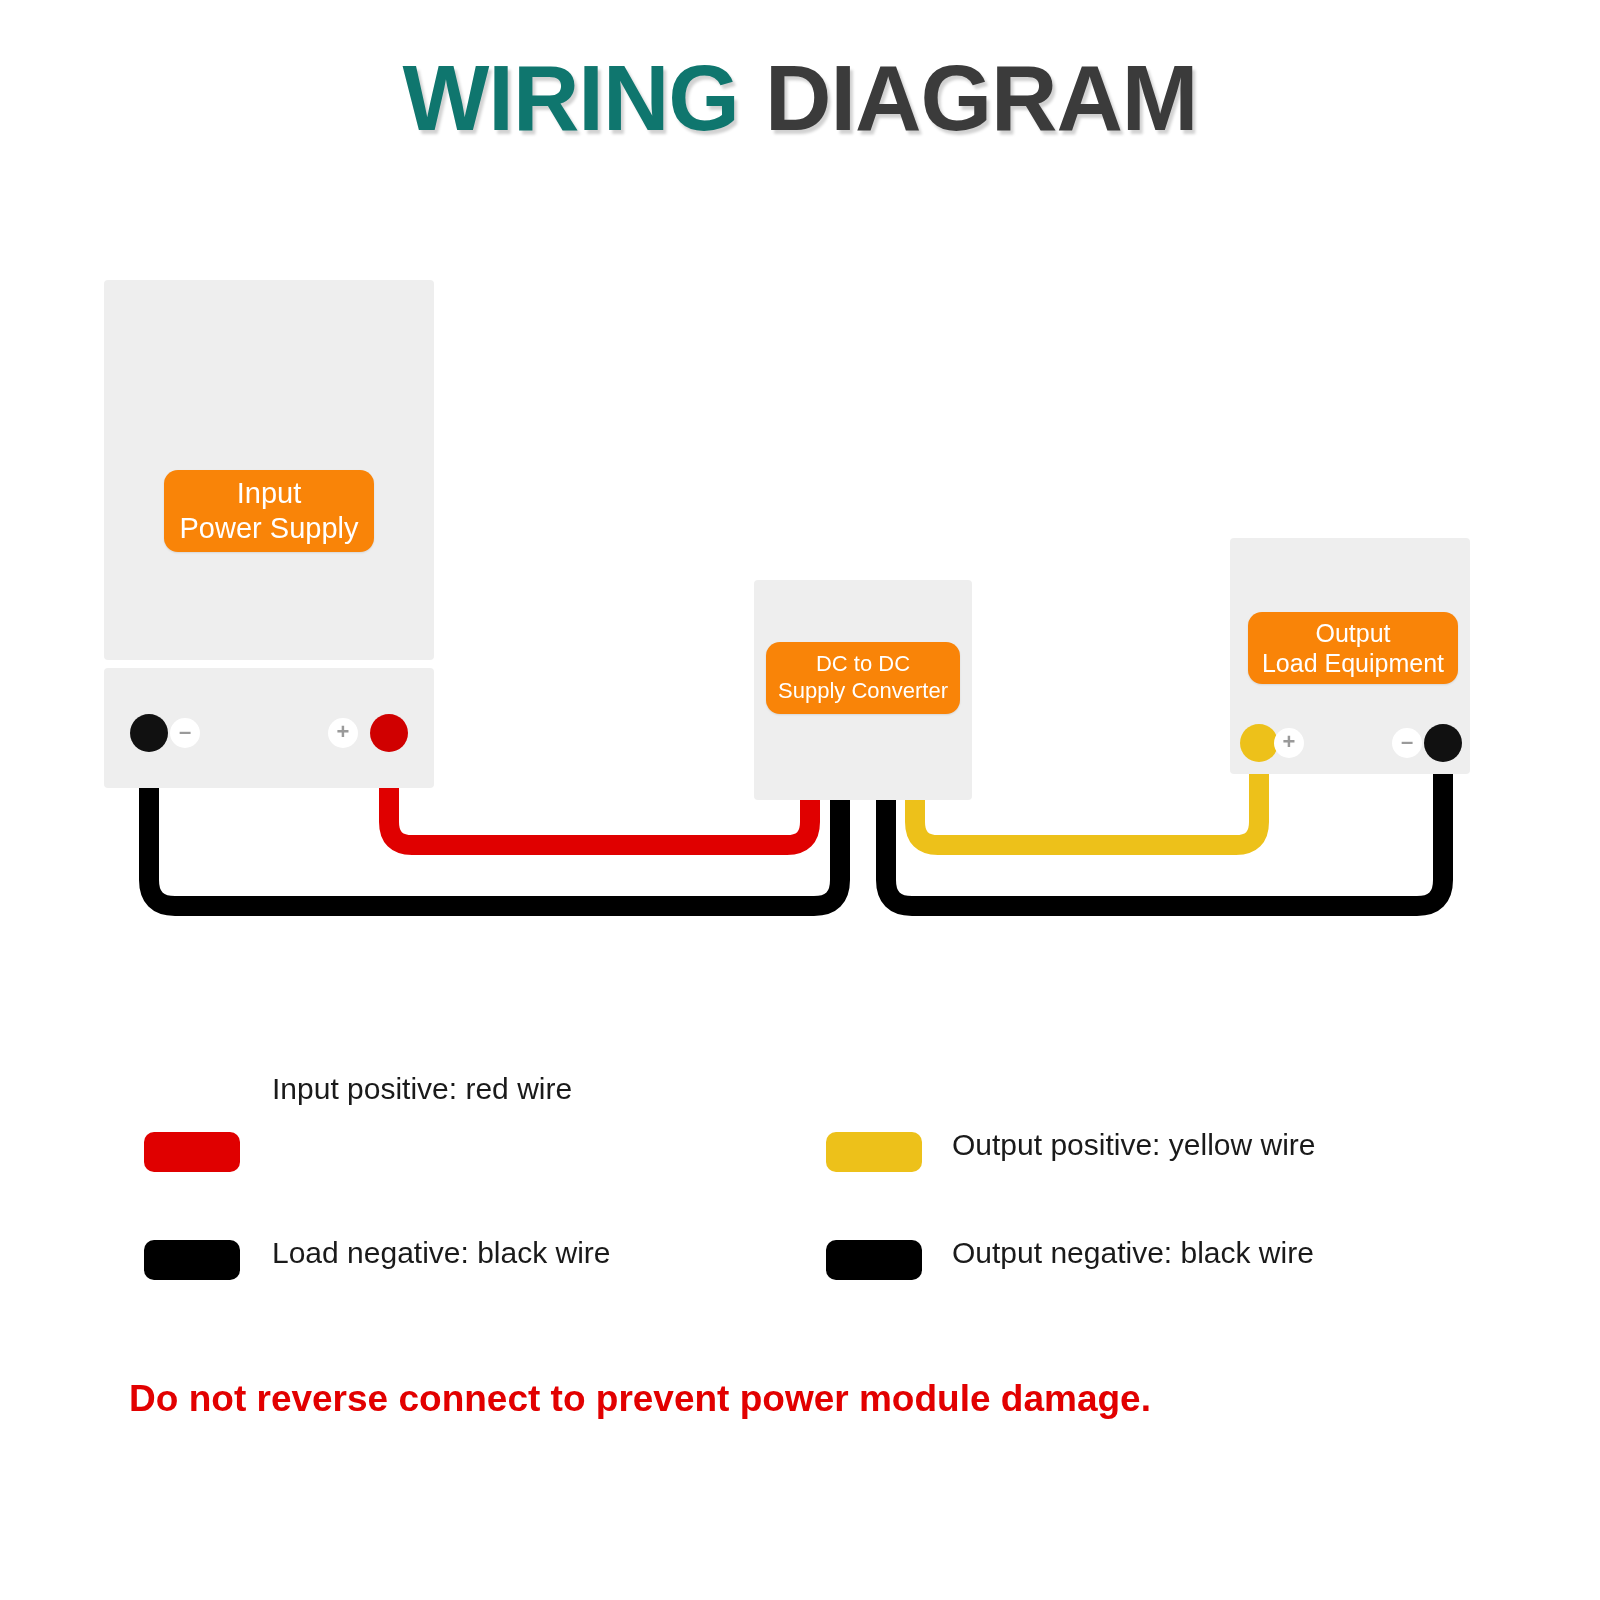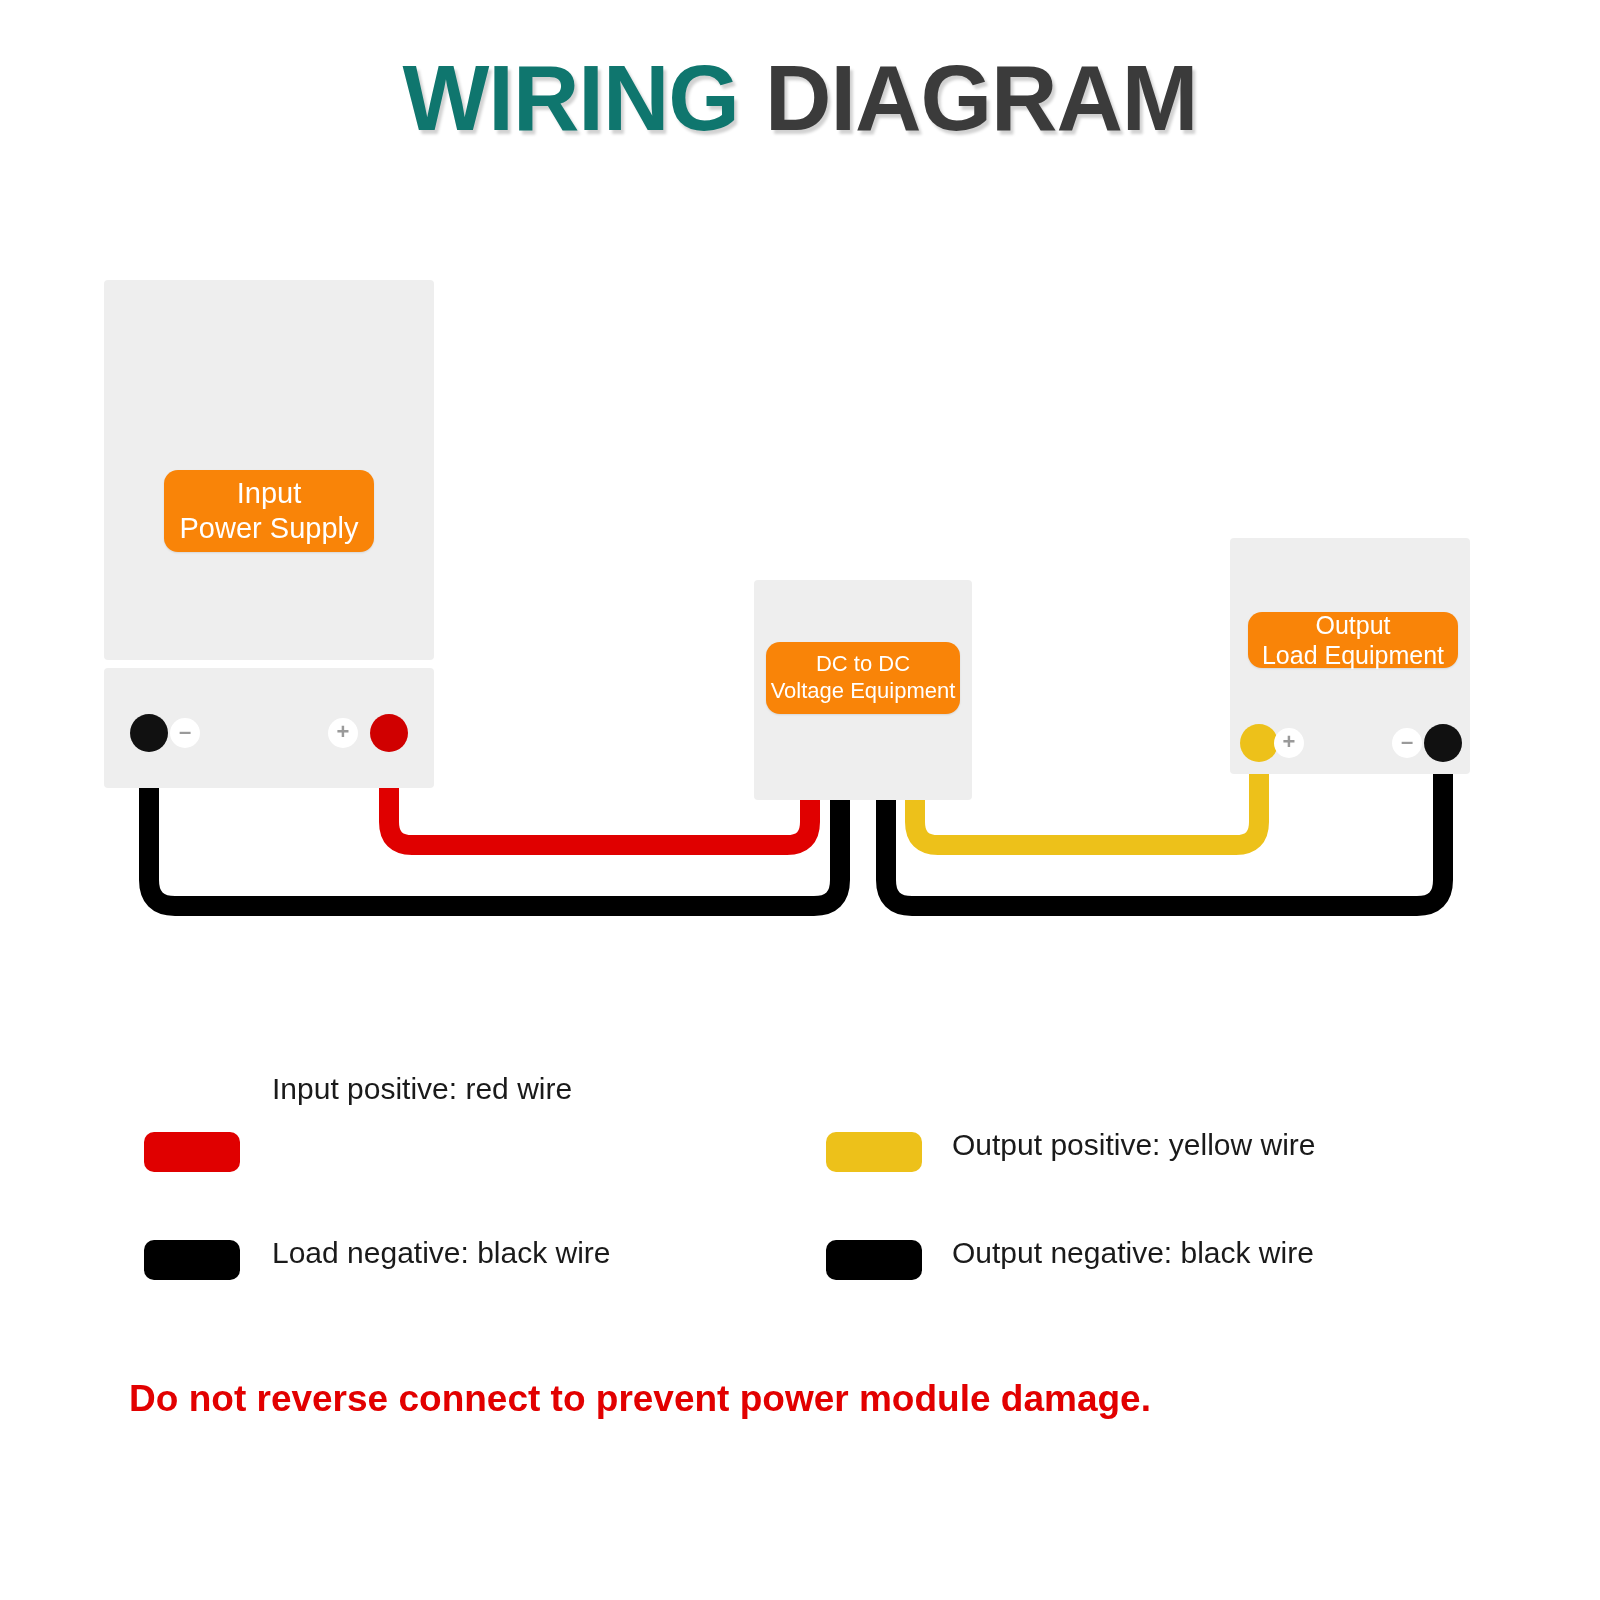"Output" #tag-load { height: 56px -> 72px }
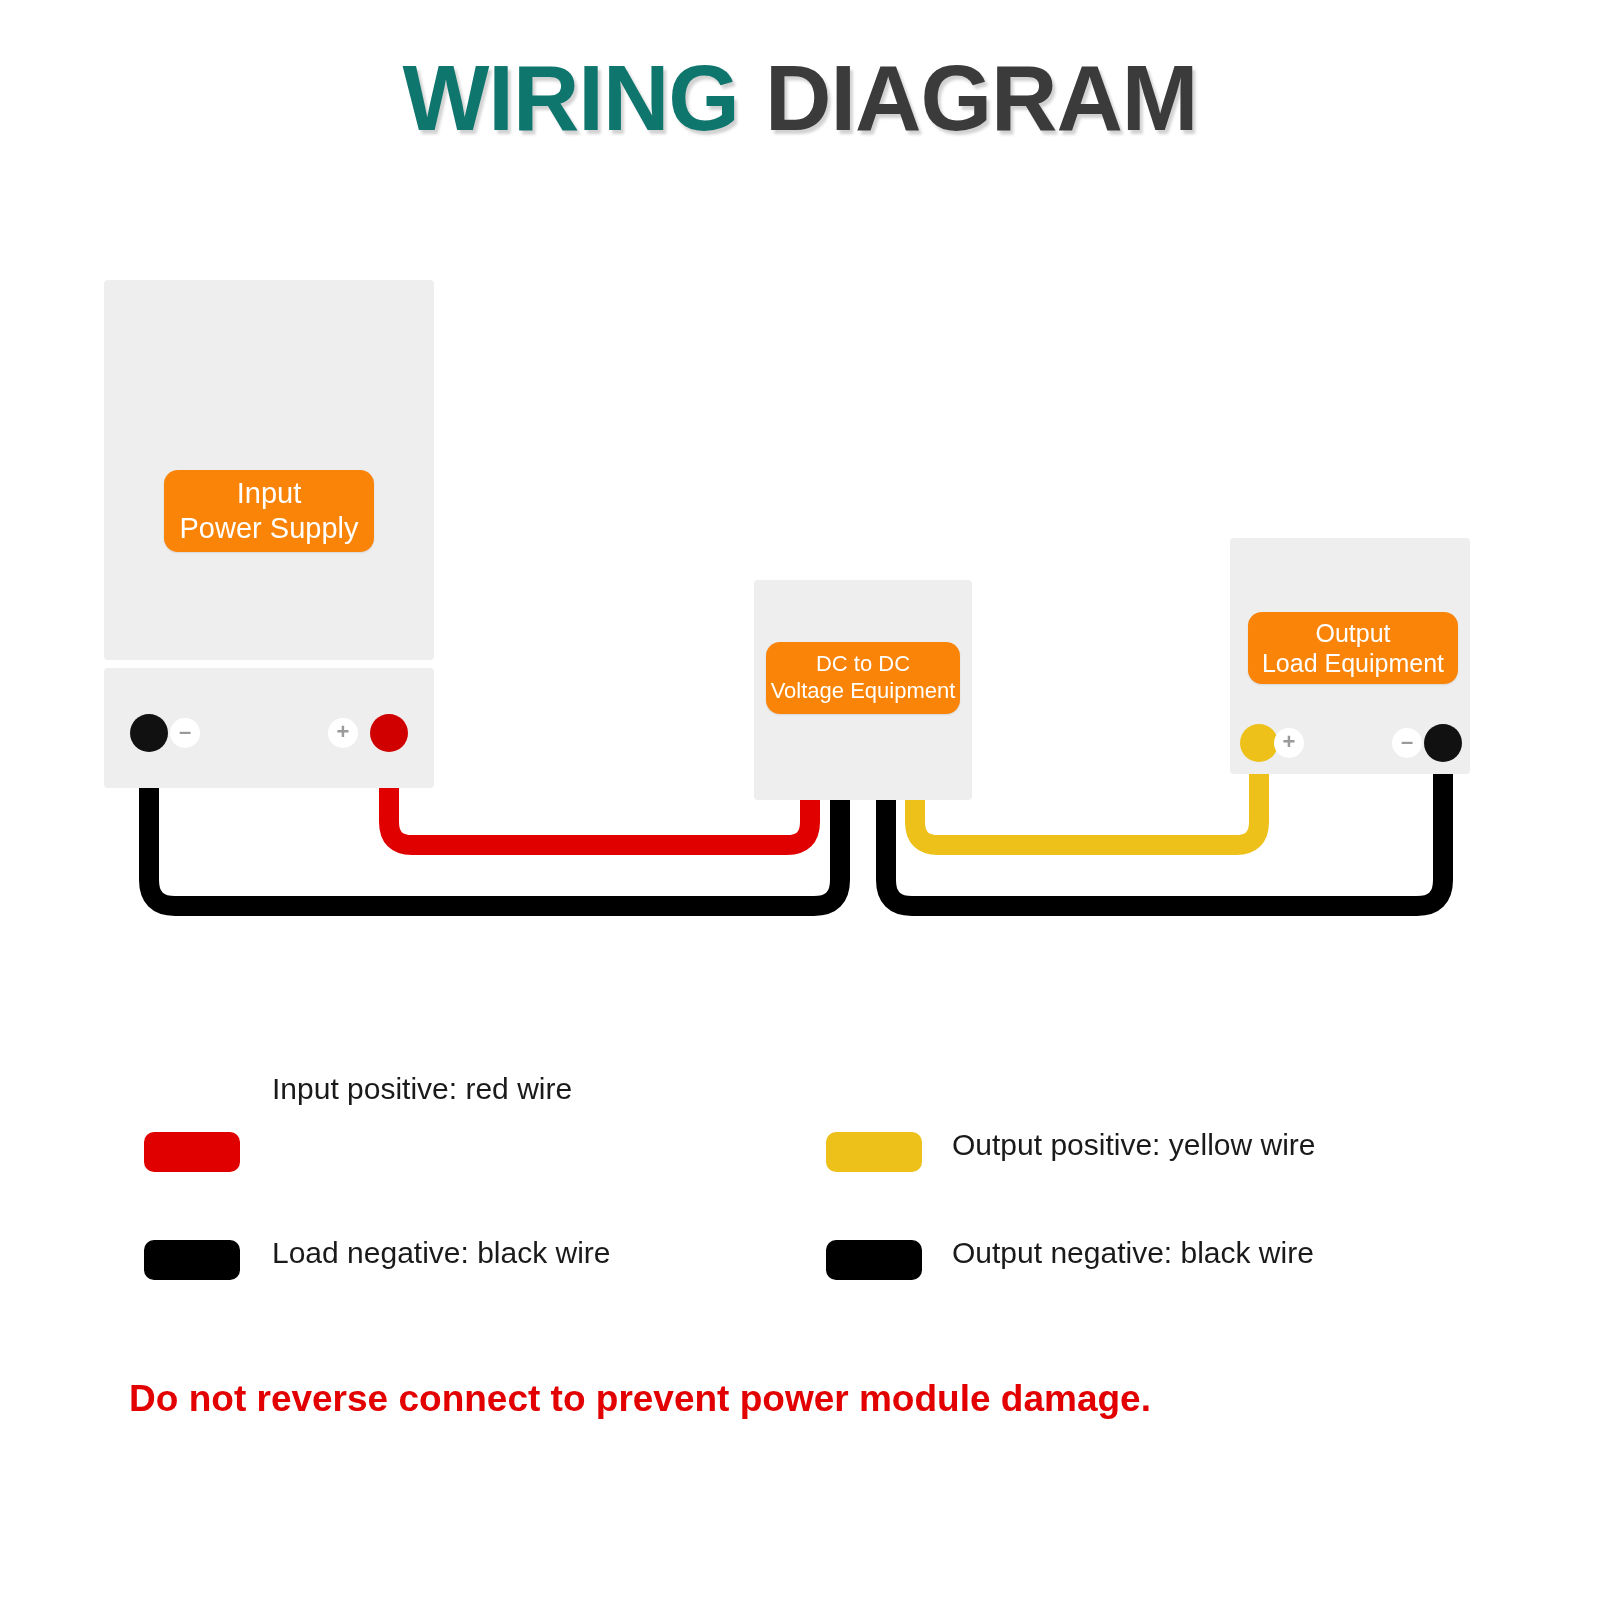"Voltage Equipment" div { text: Voltage Equipment -> Supply Converter }
